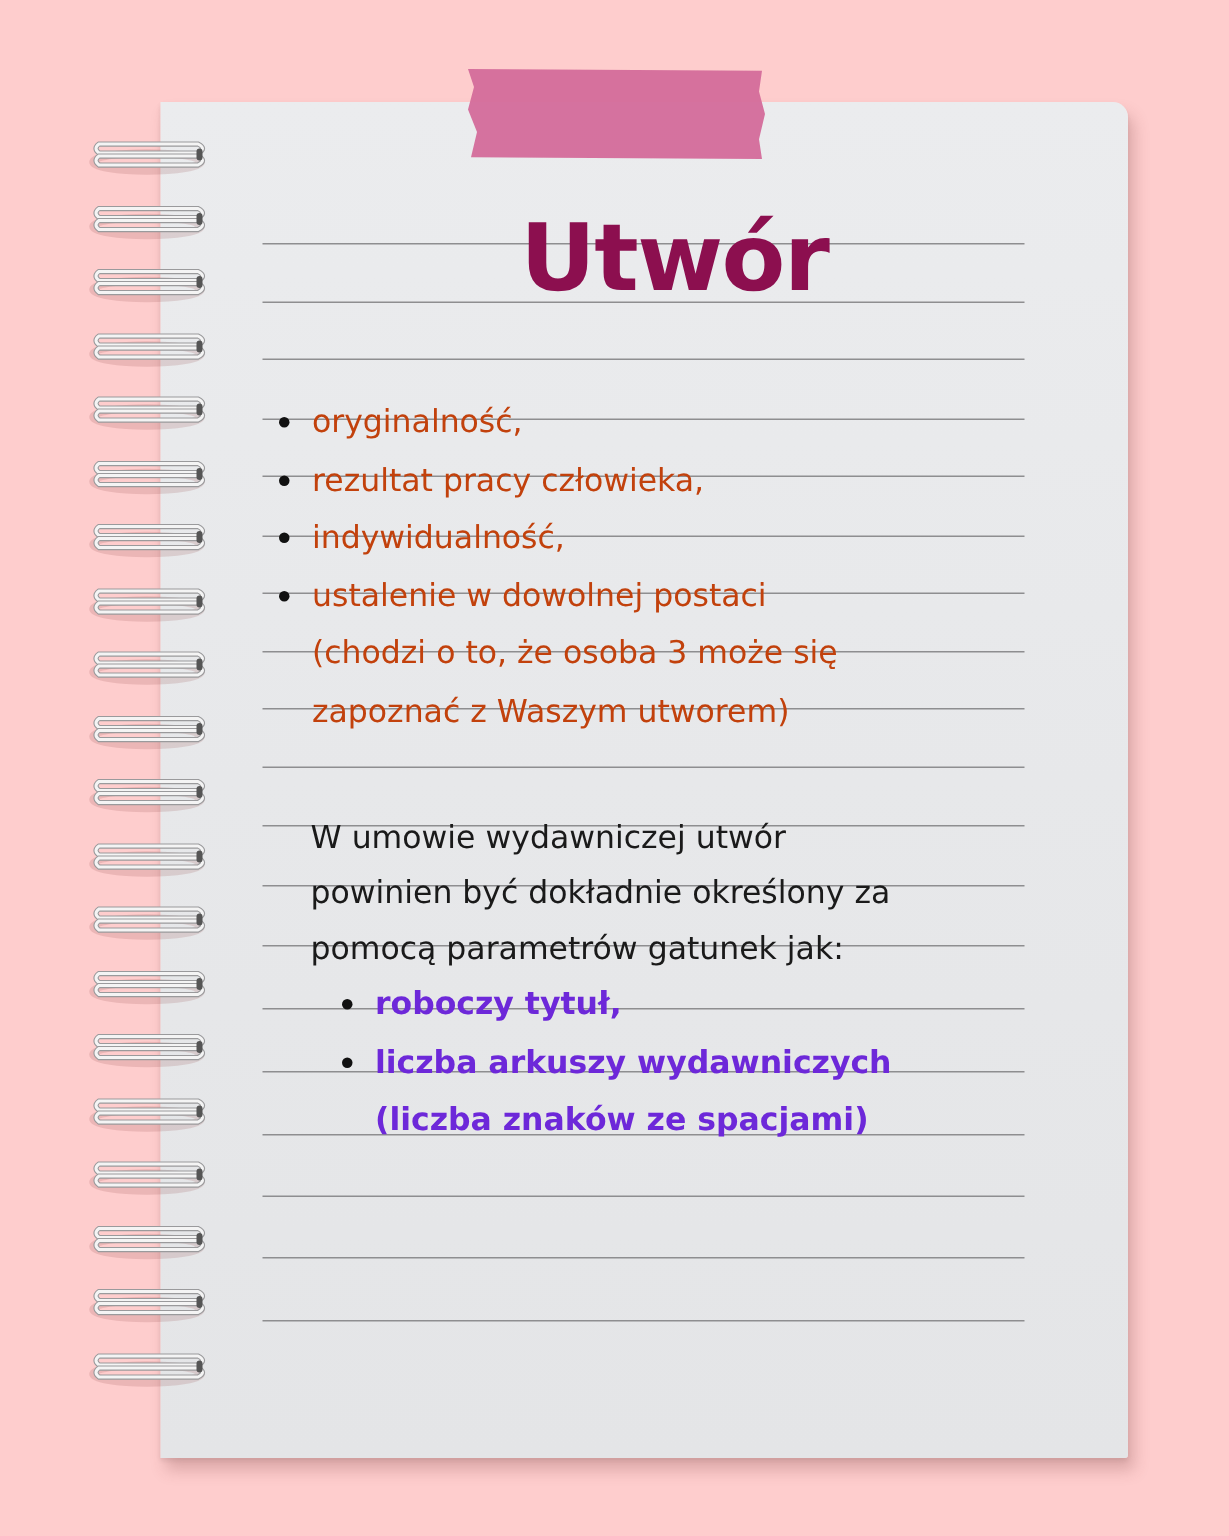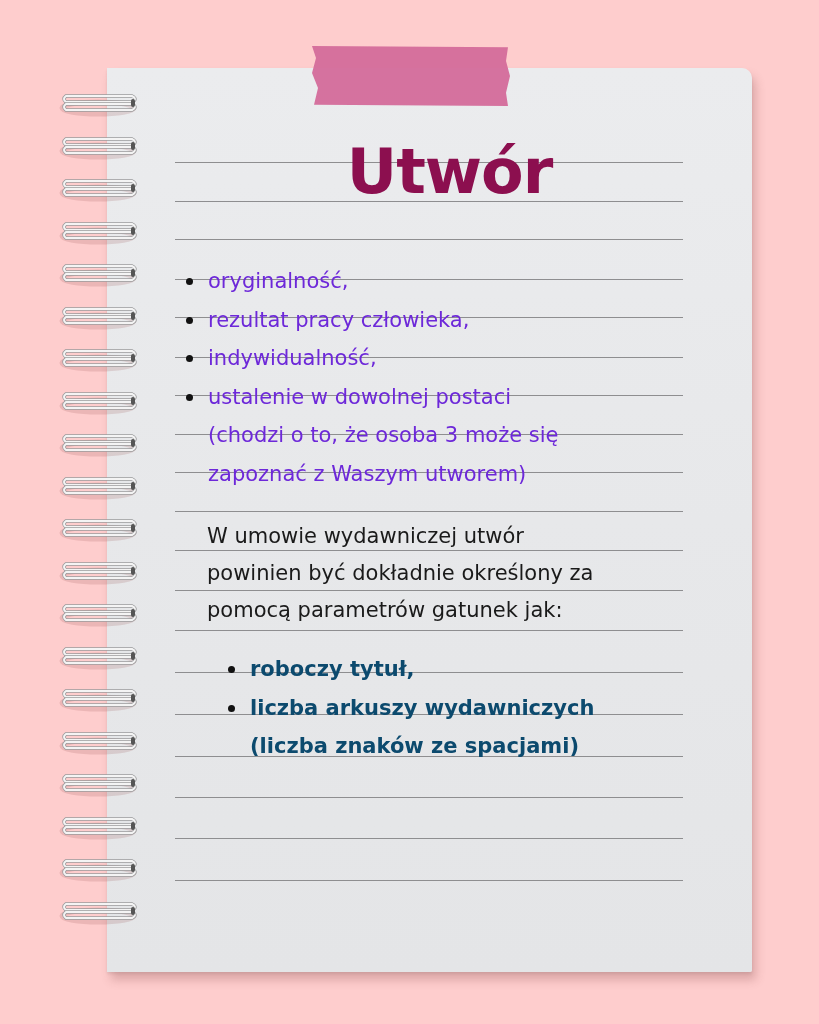"oryginalność," .list1 { color: #6d28d9 -> #c2410c }
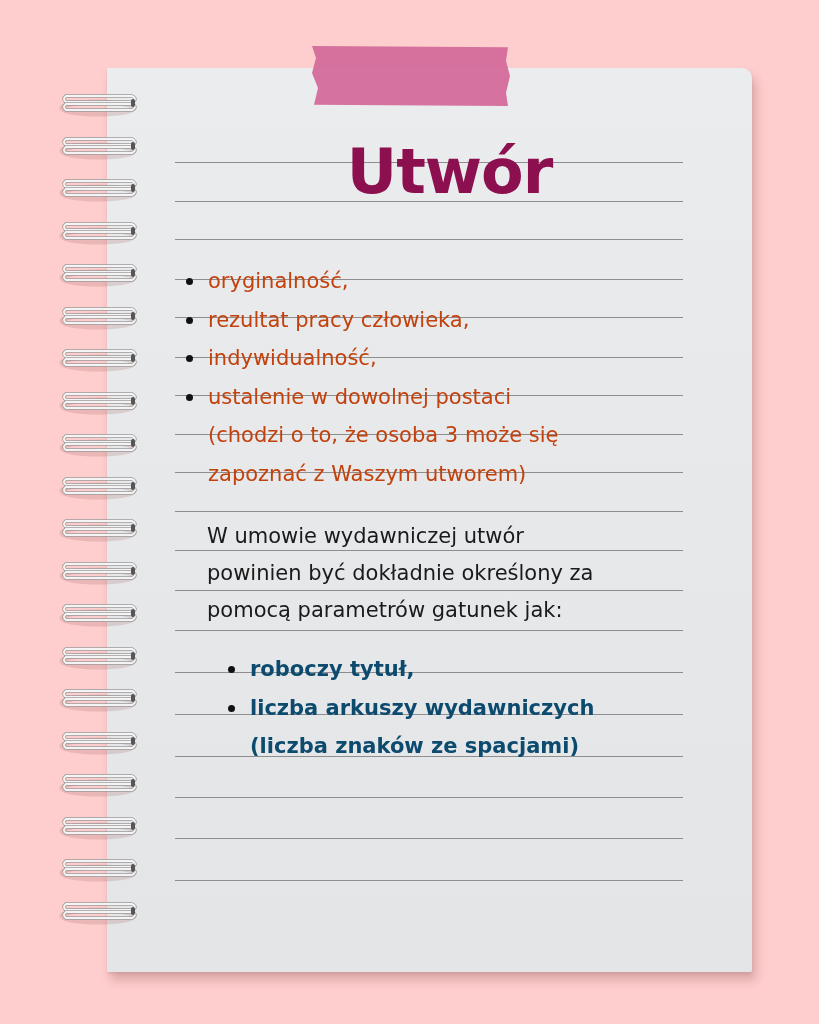"W umowie wydawniczej utwór" .para { top: 518px -> 540px }
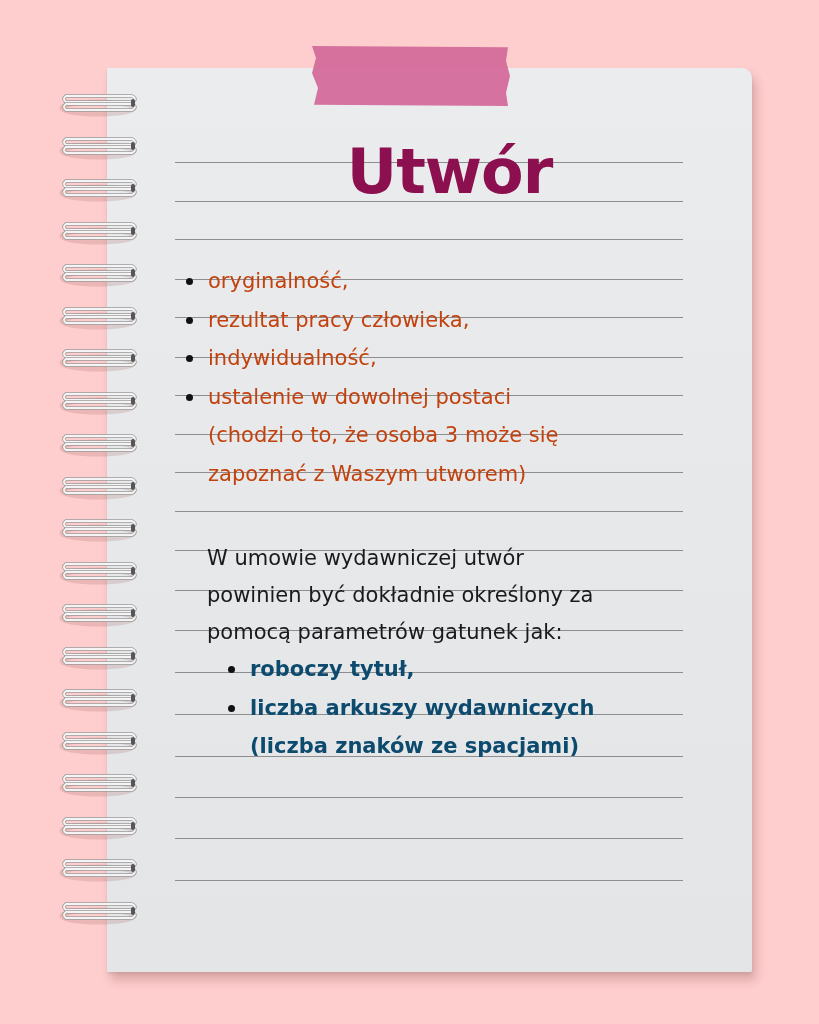"roboczy tytuł," .list2 { color: #0c4a6e -> #6d28d9 }
